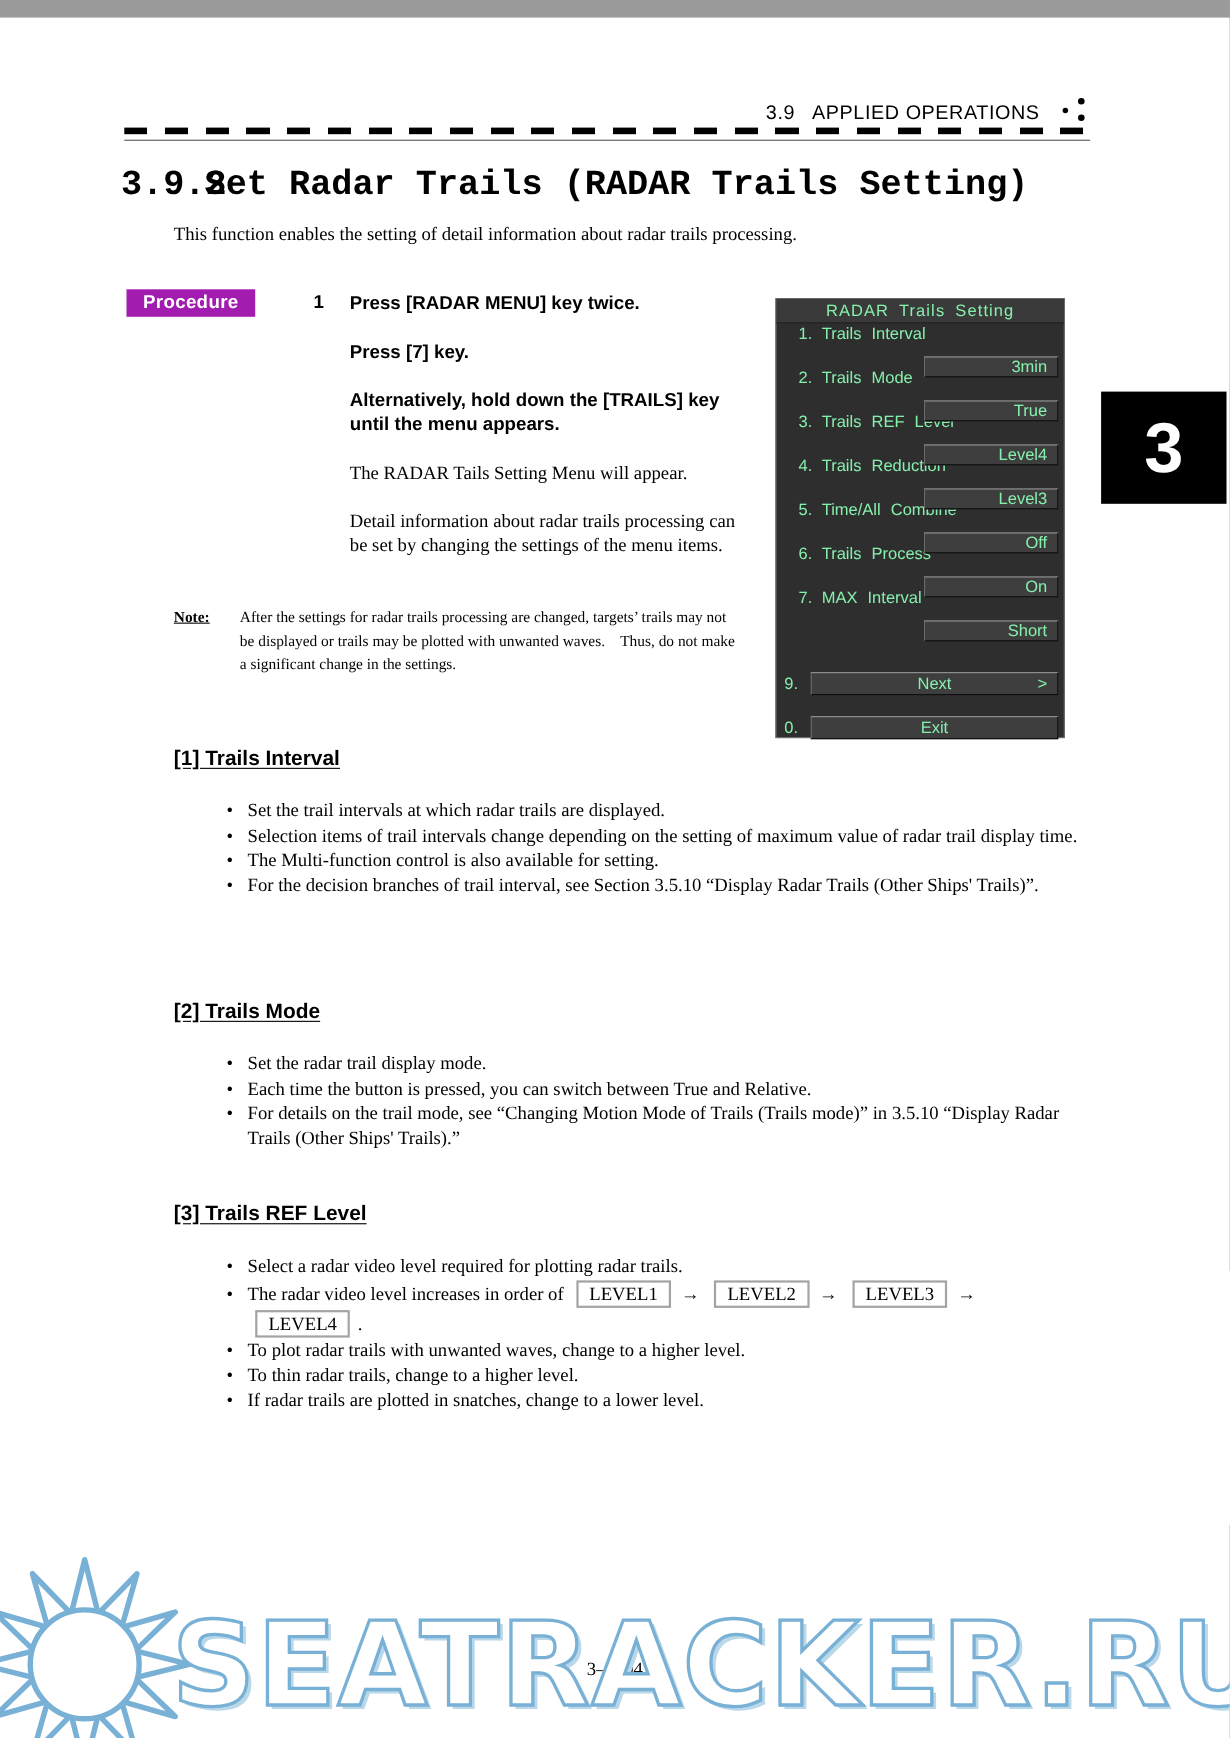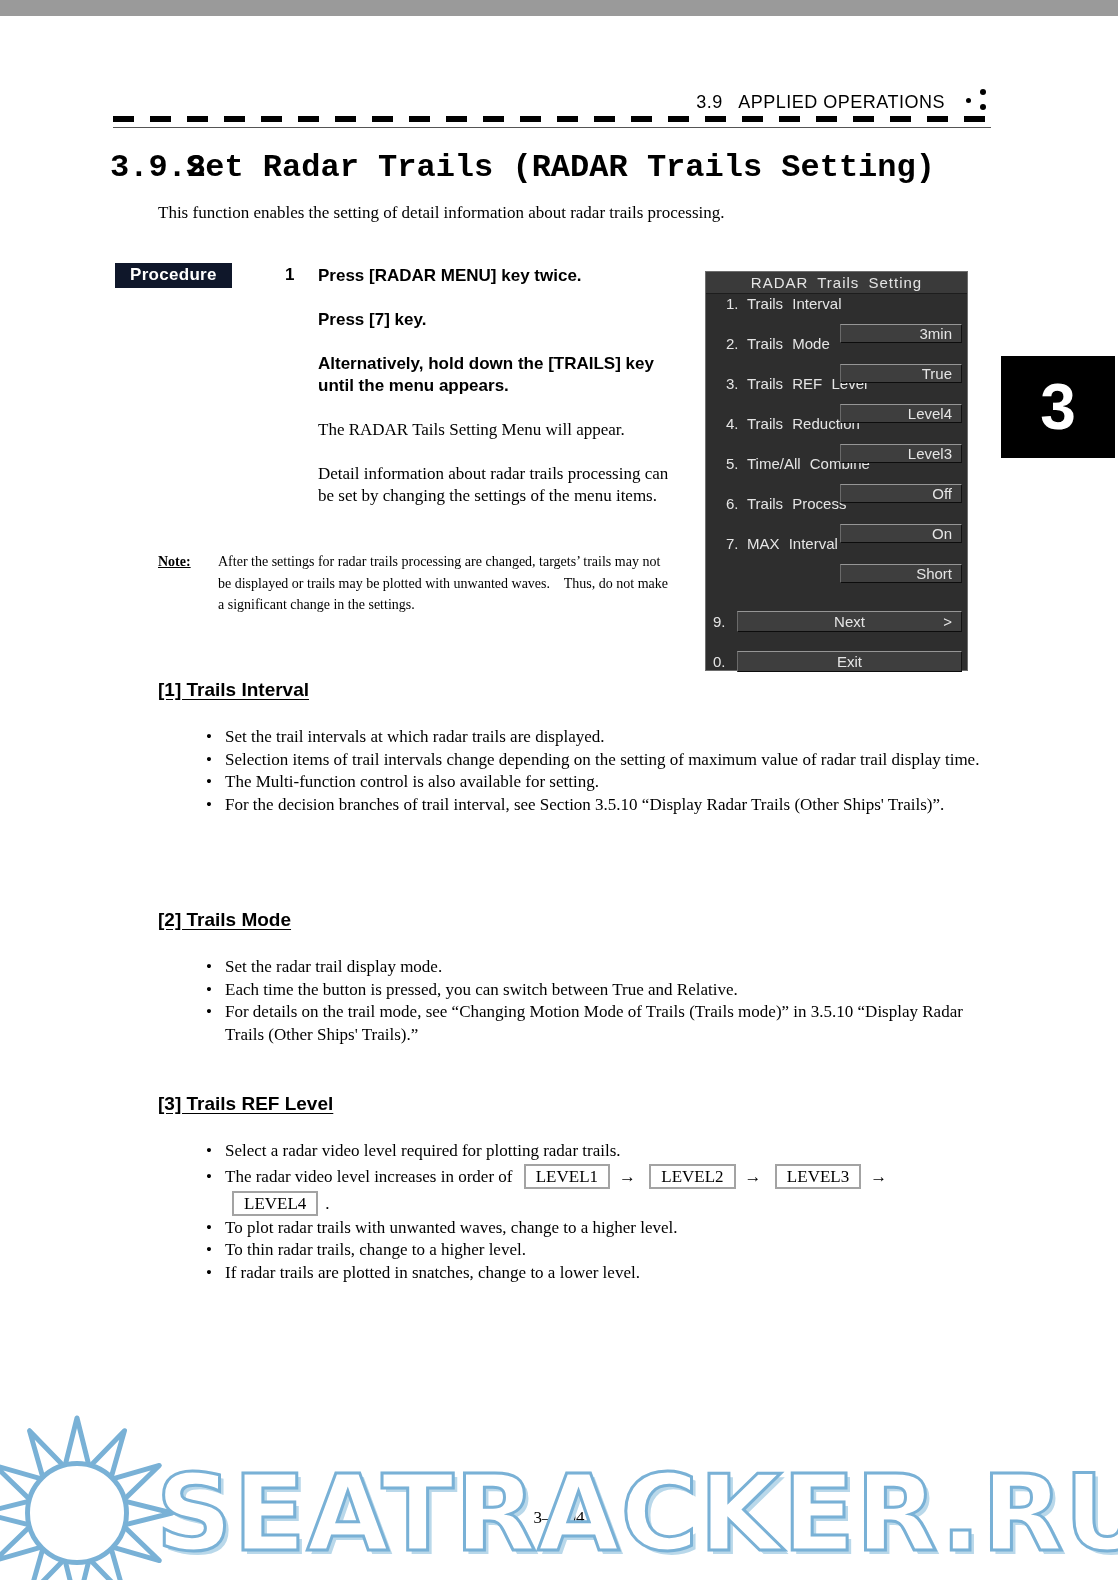"Procedure" .proc-badge { background: #0f172a -> #a21caf }
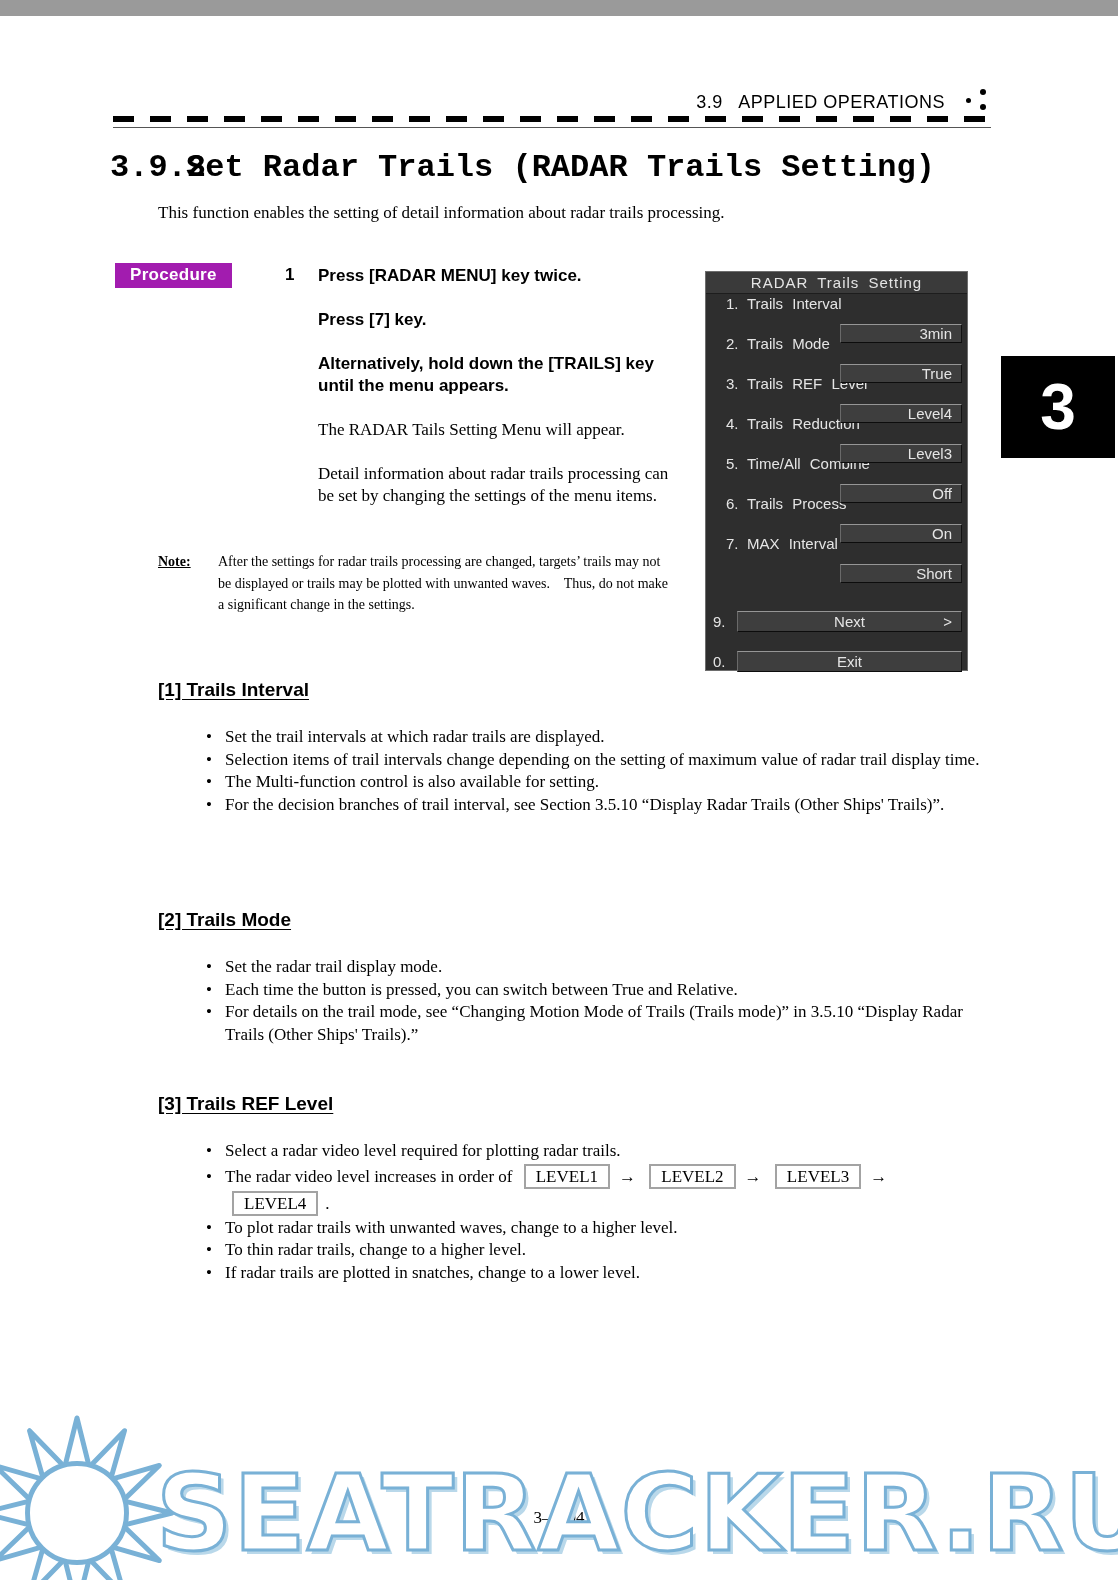"RADAR Trails Setting" .radar-menu { color: #e5e5e5 -> #86efac }
